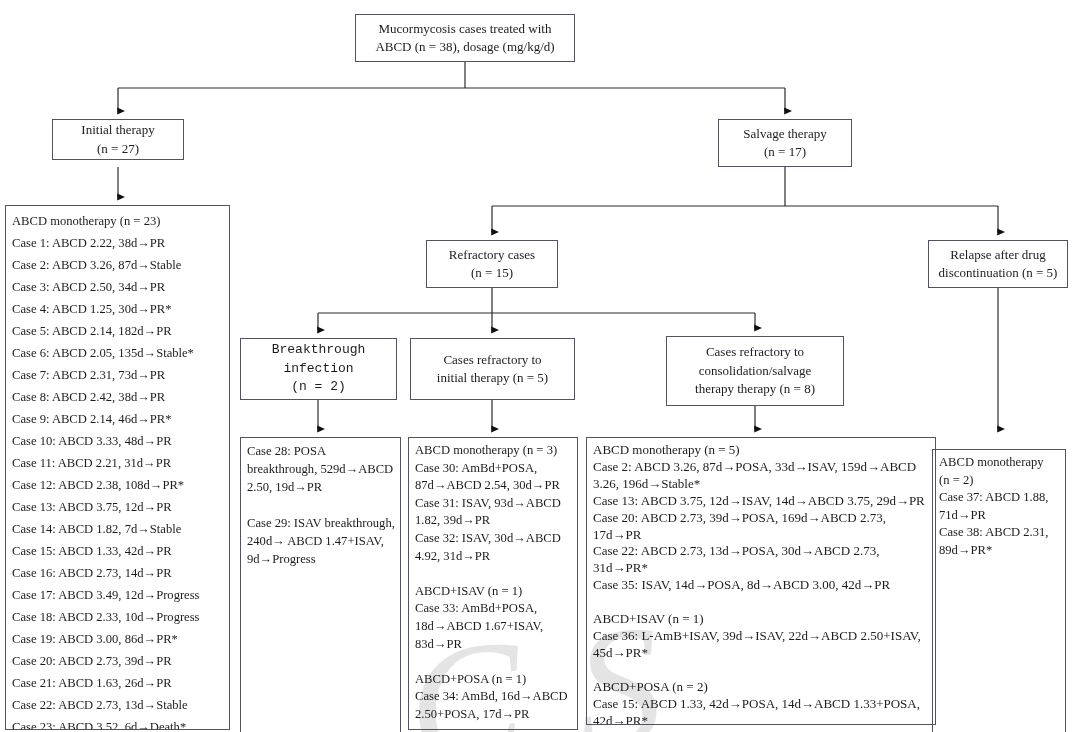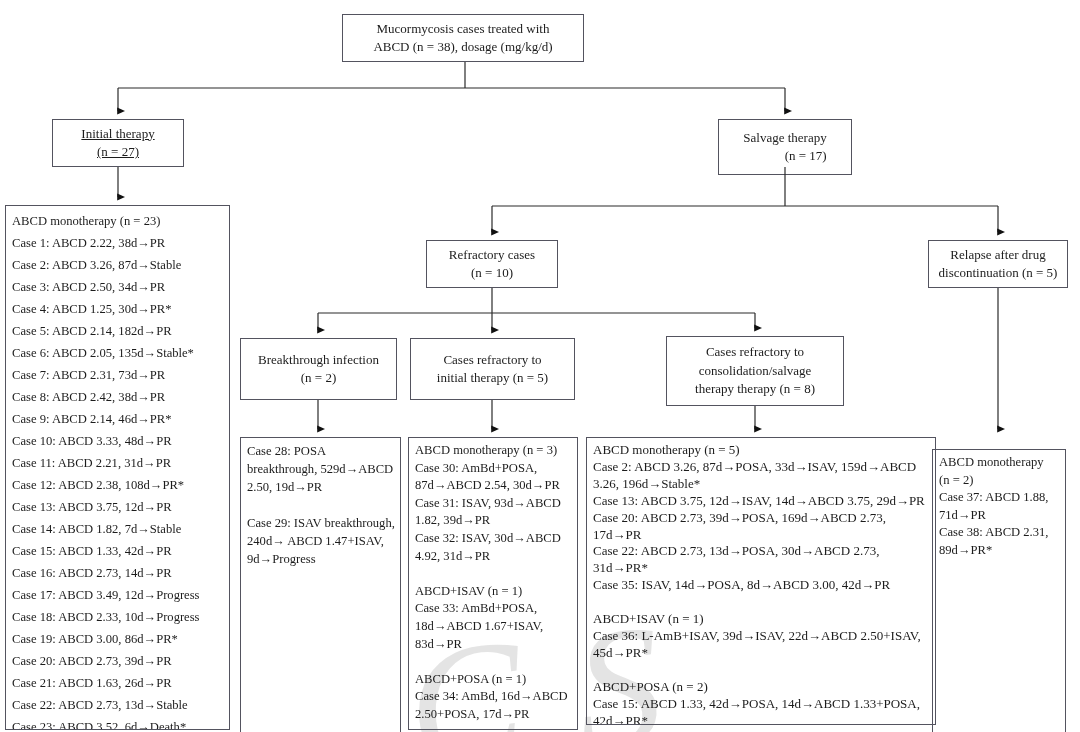"Mucormycosis cases treated with" div.node { left: 342px -> 355px; width: 242px -> 220px }
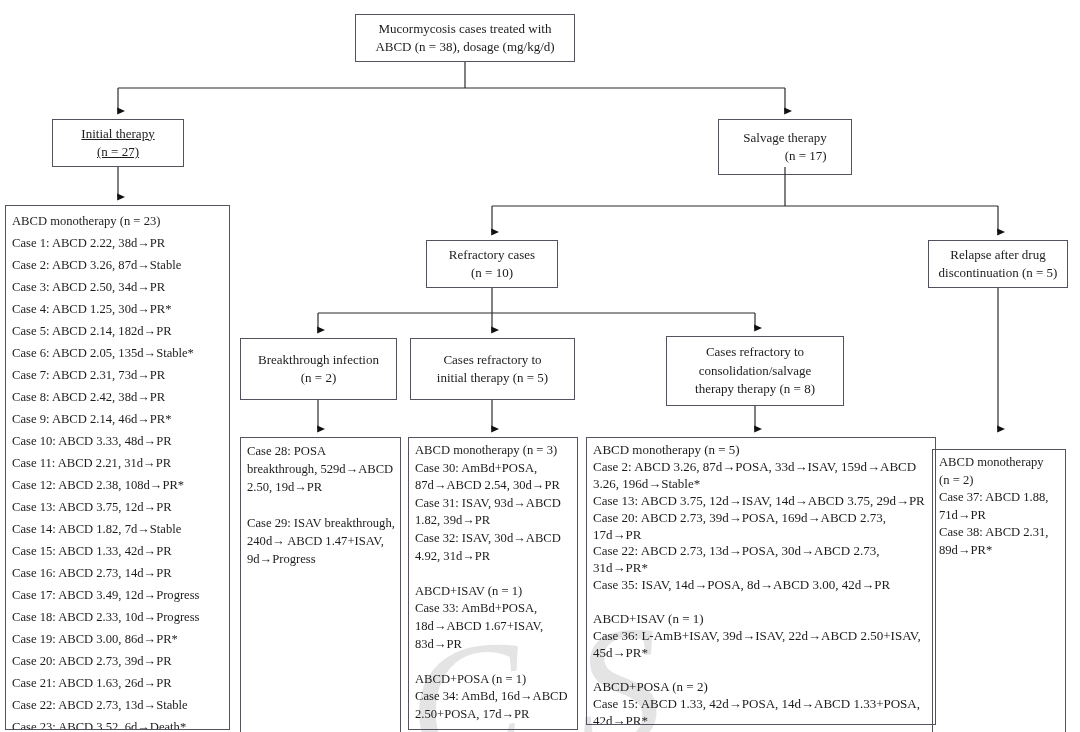"Initial therapy" div.node { height: 48px -> 41px; text-decoration: underline -> none }
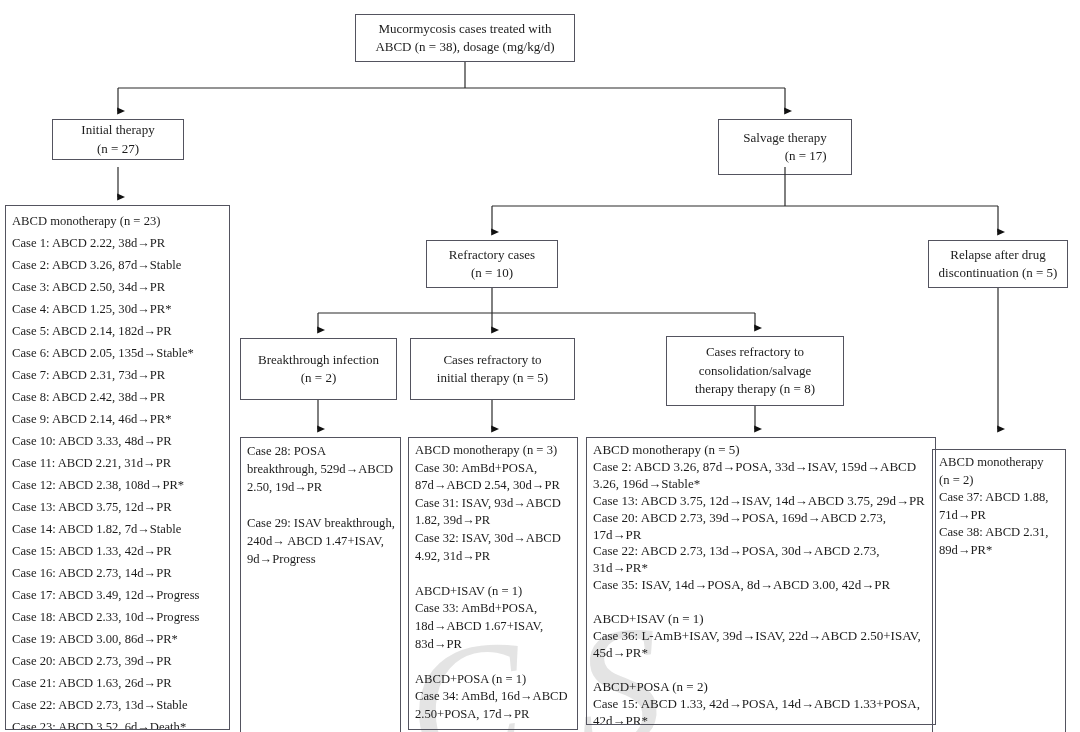"Salvage therapy" div.node { height: 56px -> 48px; text-align: right -> none }
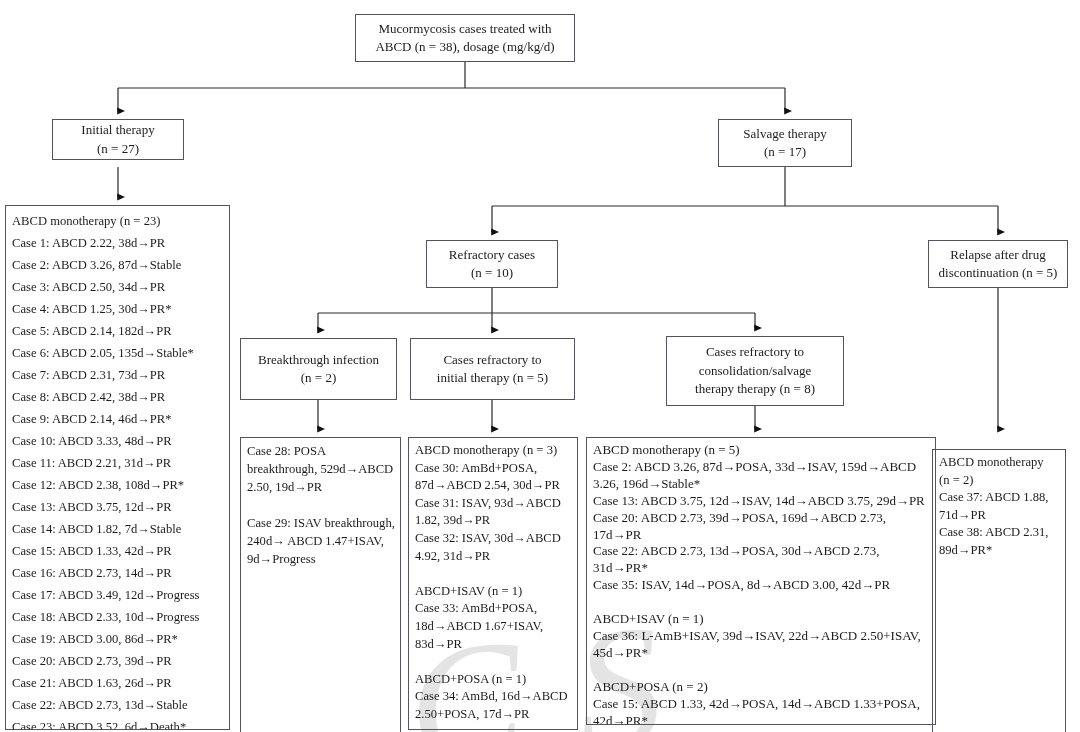"Refractory cases" div.node { text: 10 -> 15 }
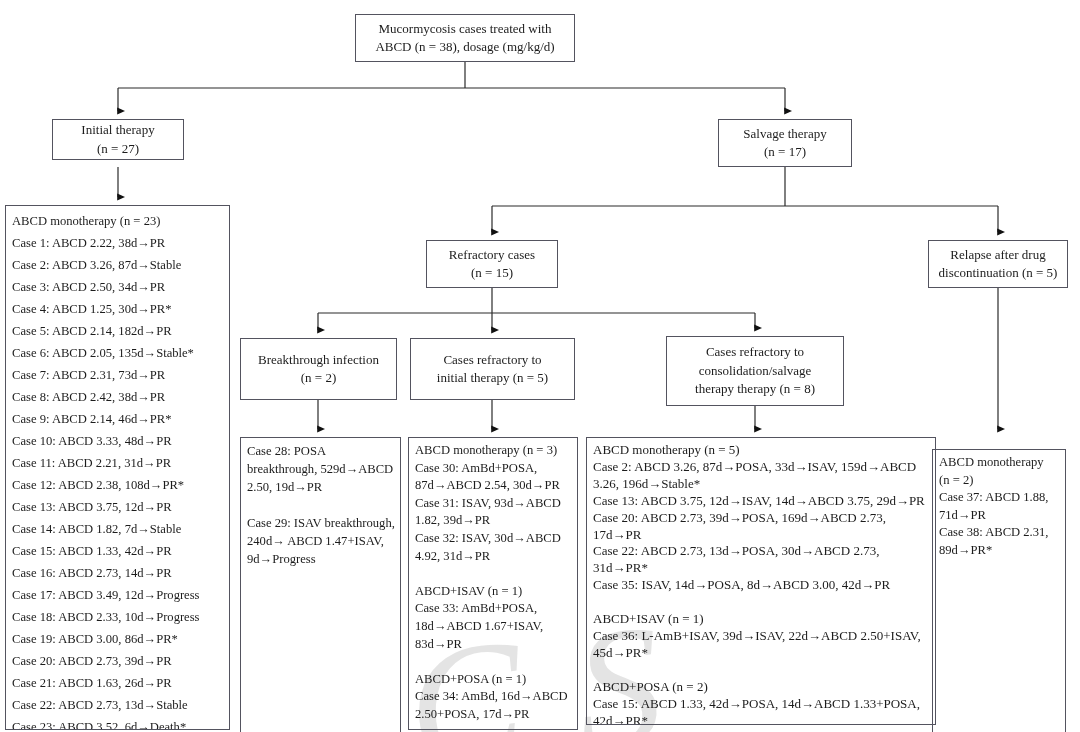"Breakthrough infection" div.node { font-family: none -> Liberation Mono, monospace }
